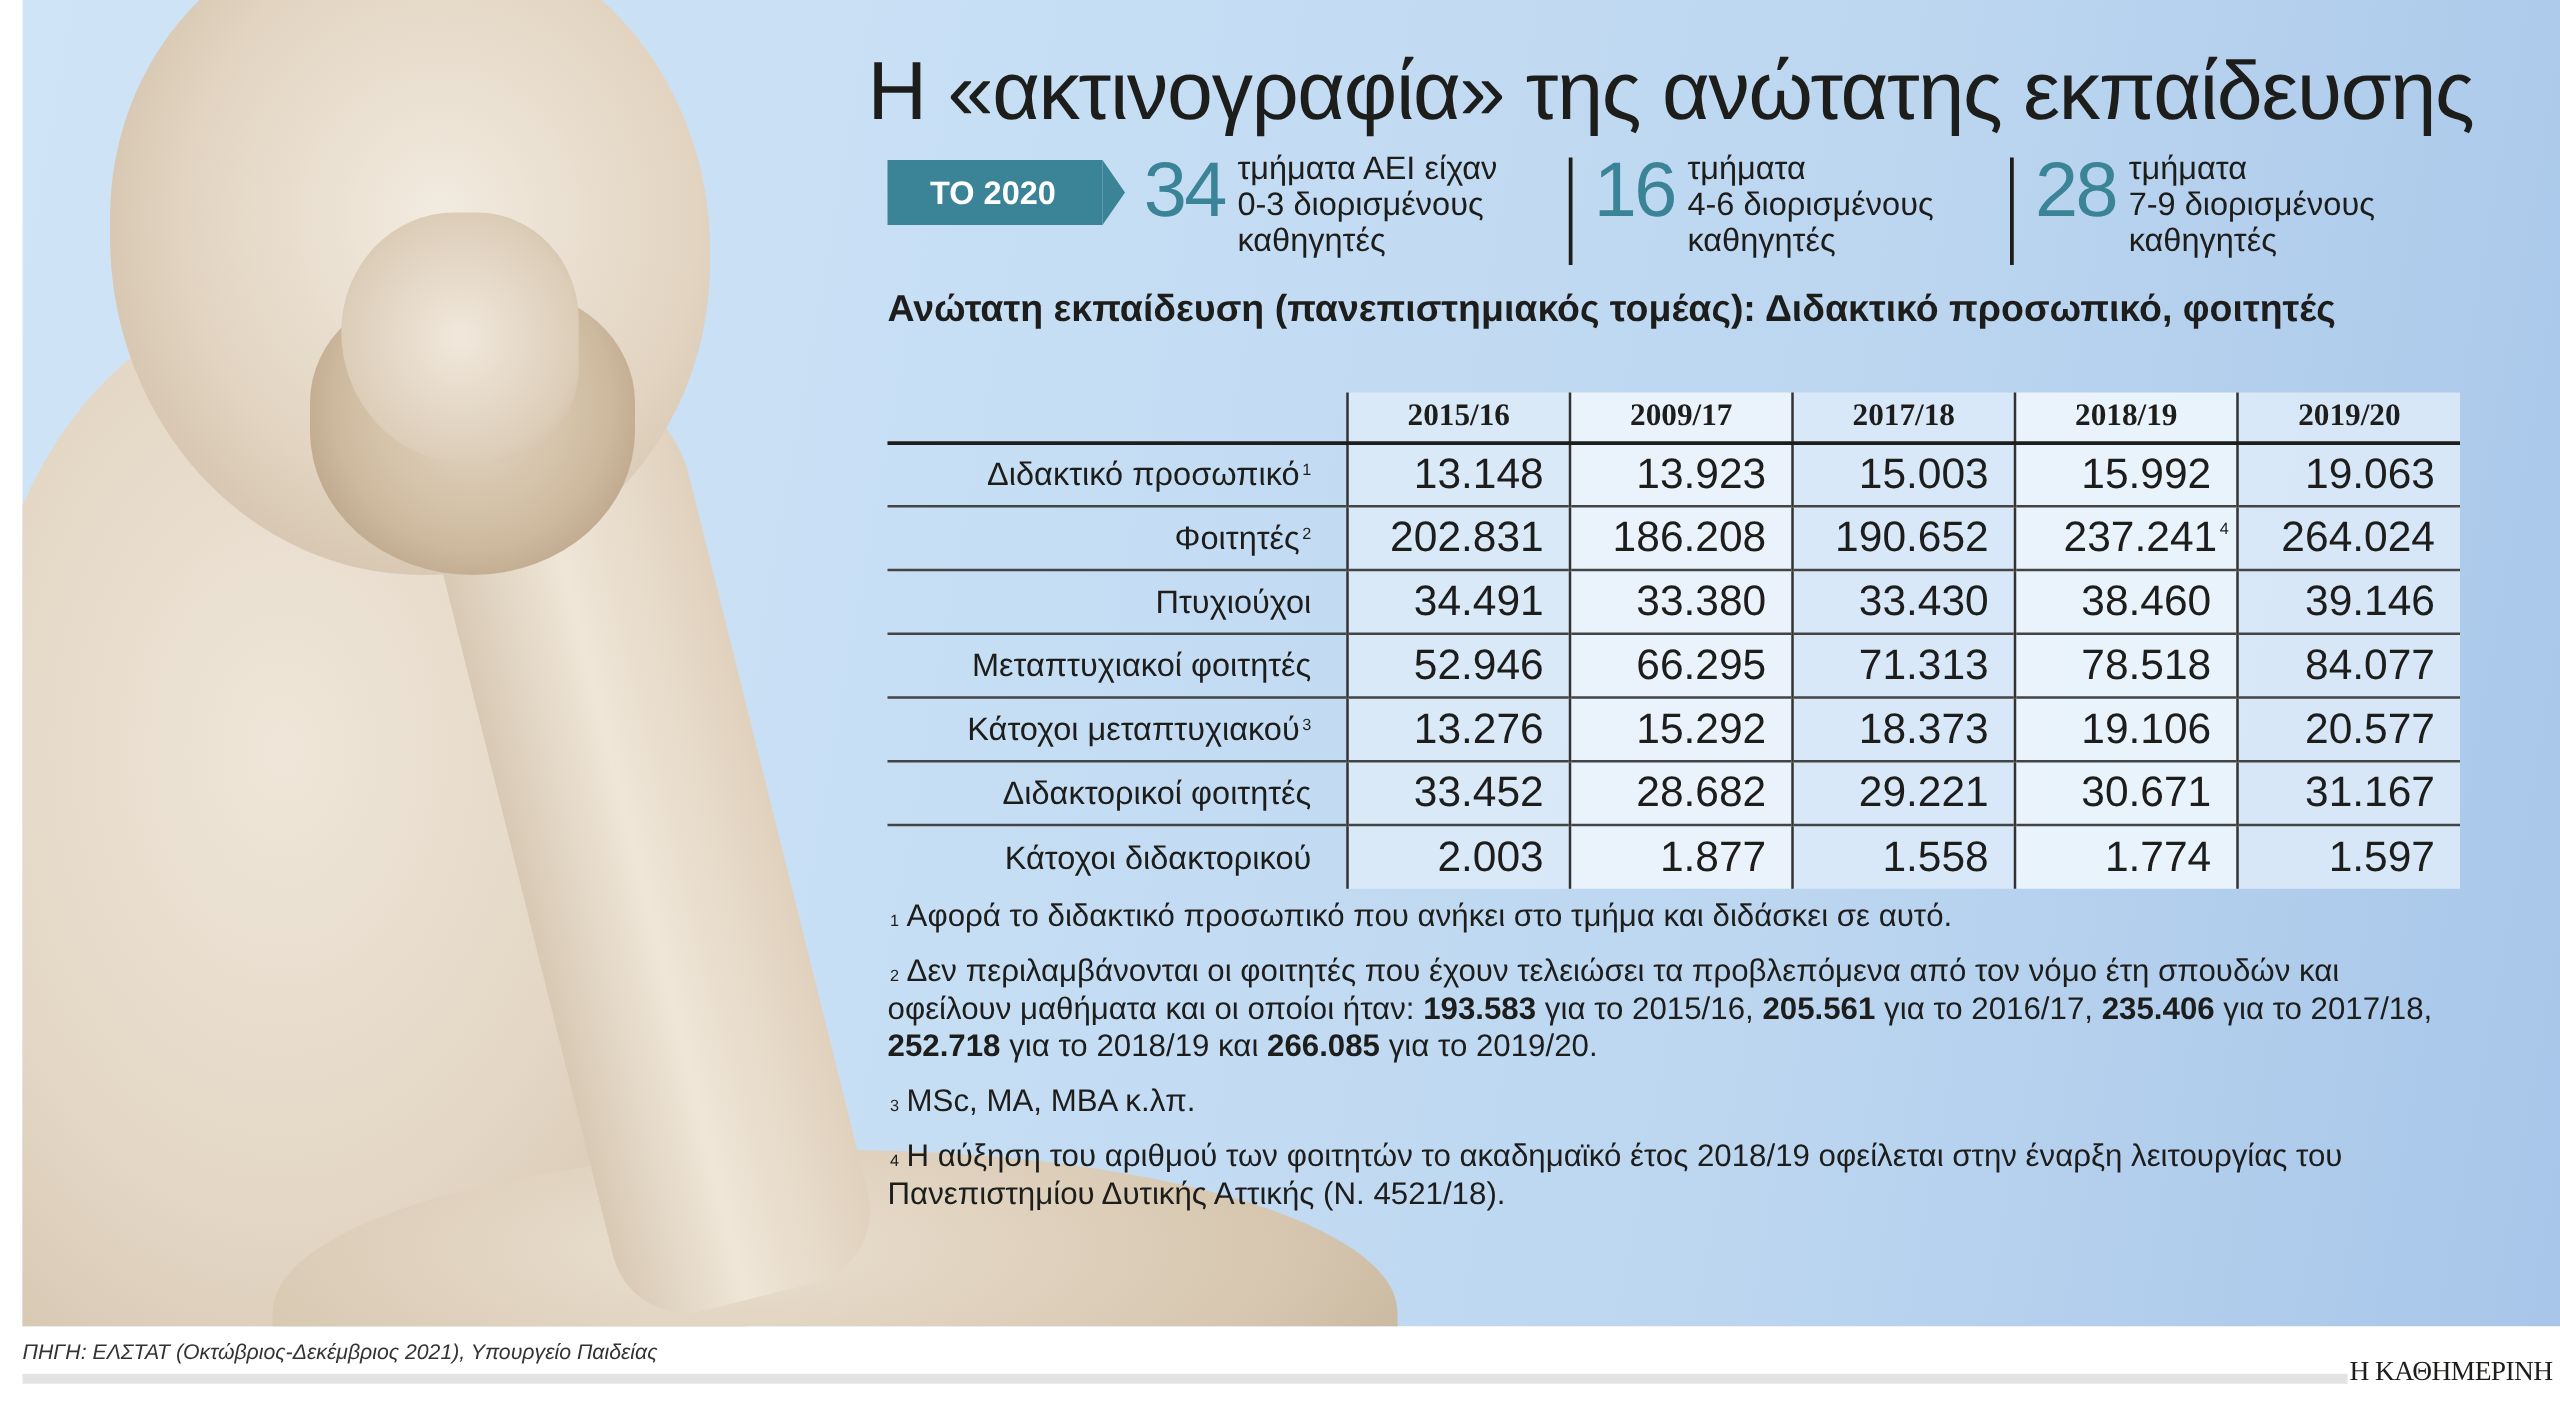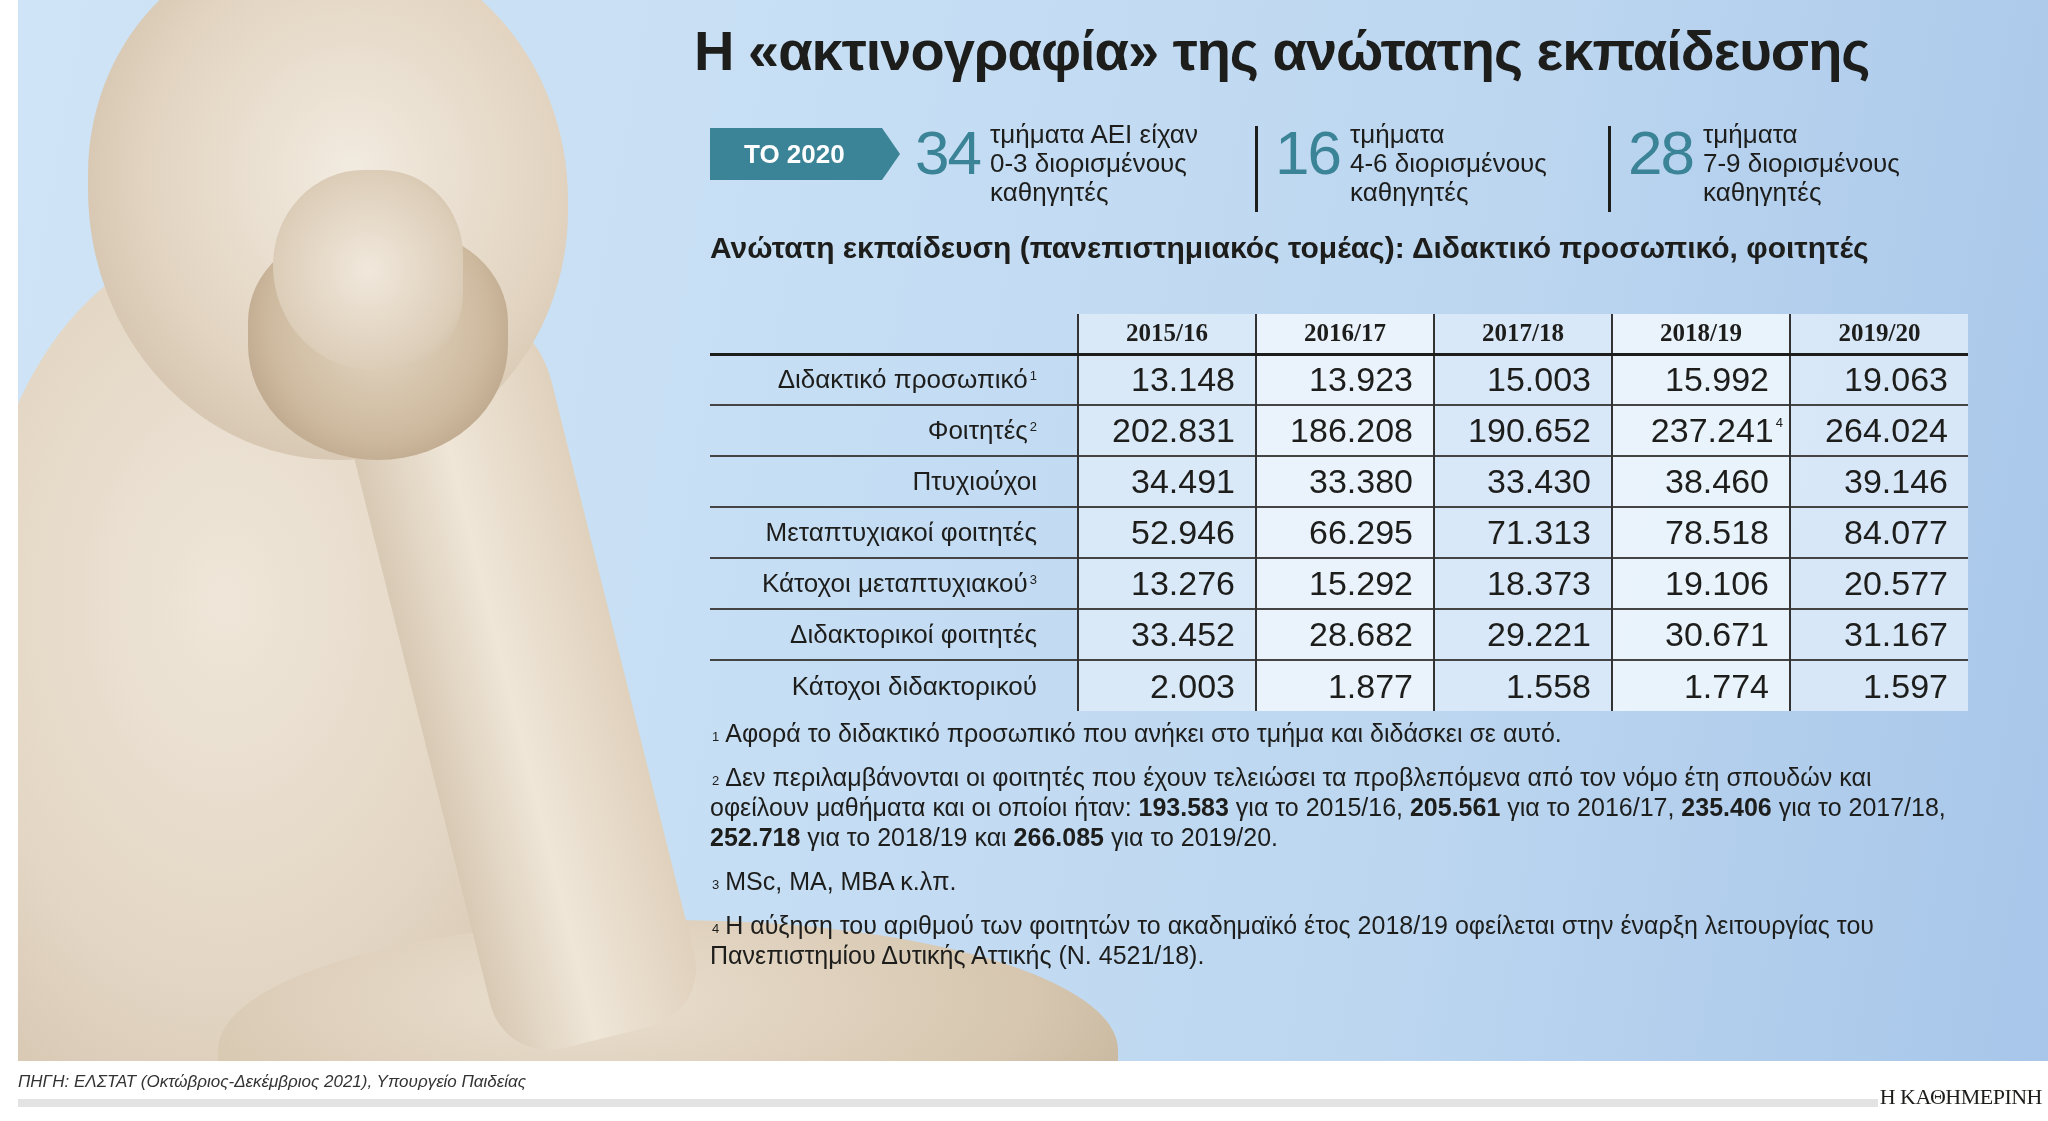"Η «ακτινογραφία» της ανώτατης" .title { font-size: 56px -> 66px; font-weight: bold -> normal; top: 18px -> 34px }
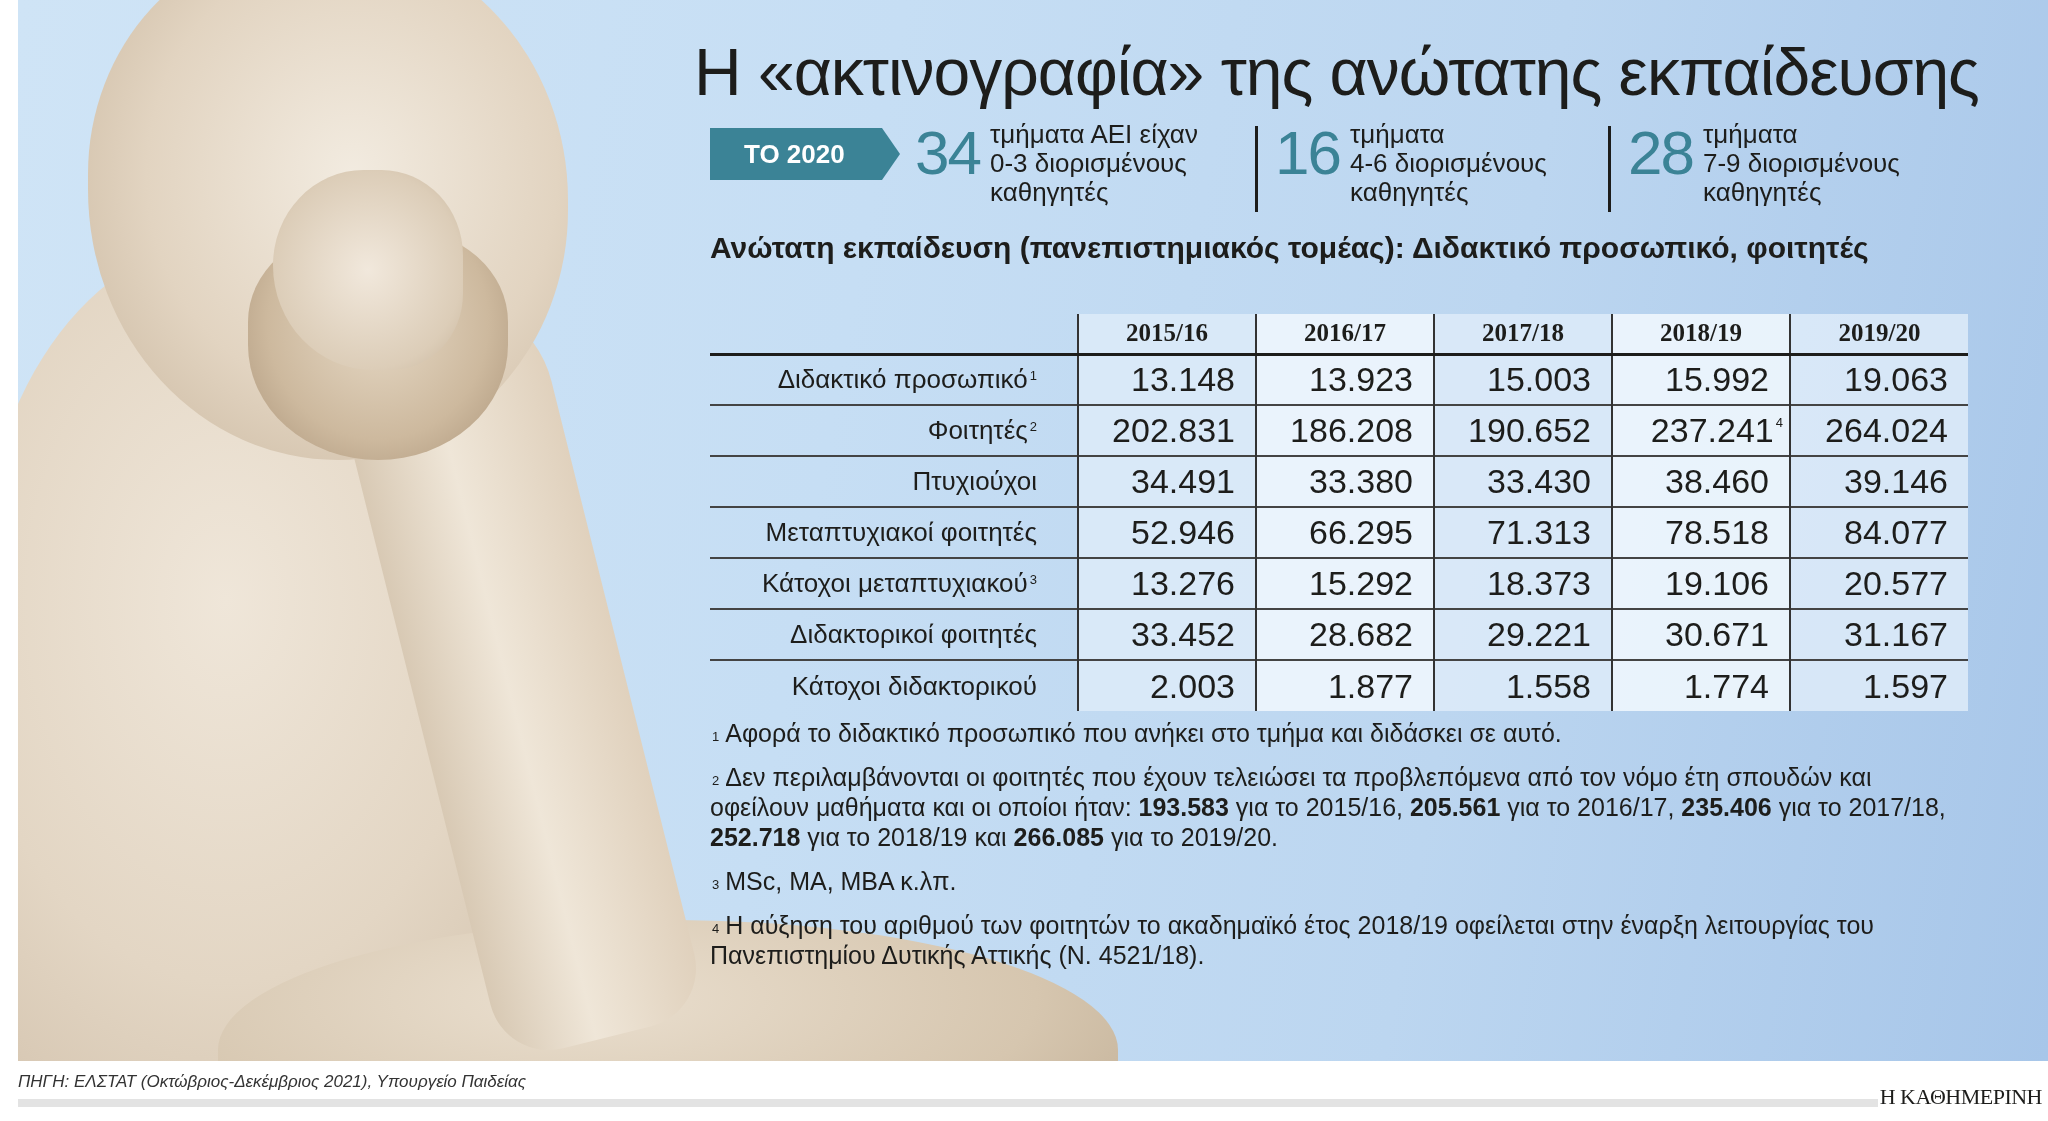"2016/17" th.col-b { text: 2016/17 -> 2009/17 }
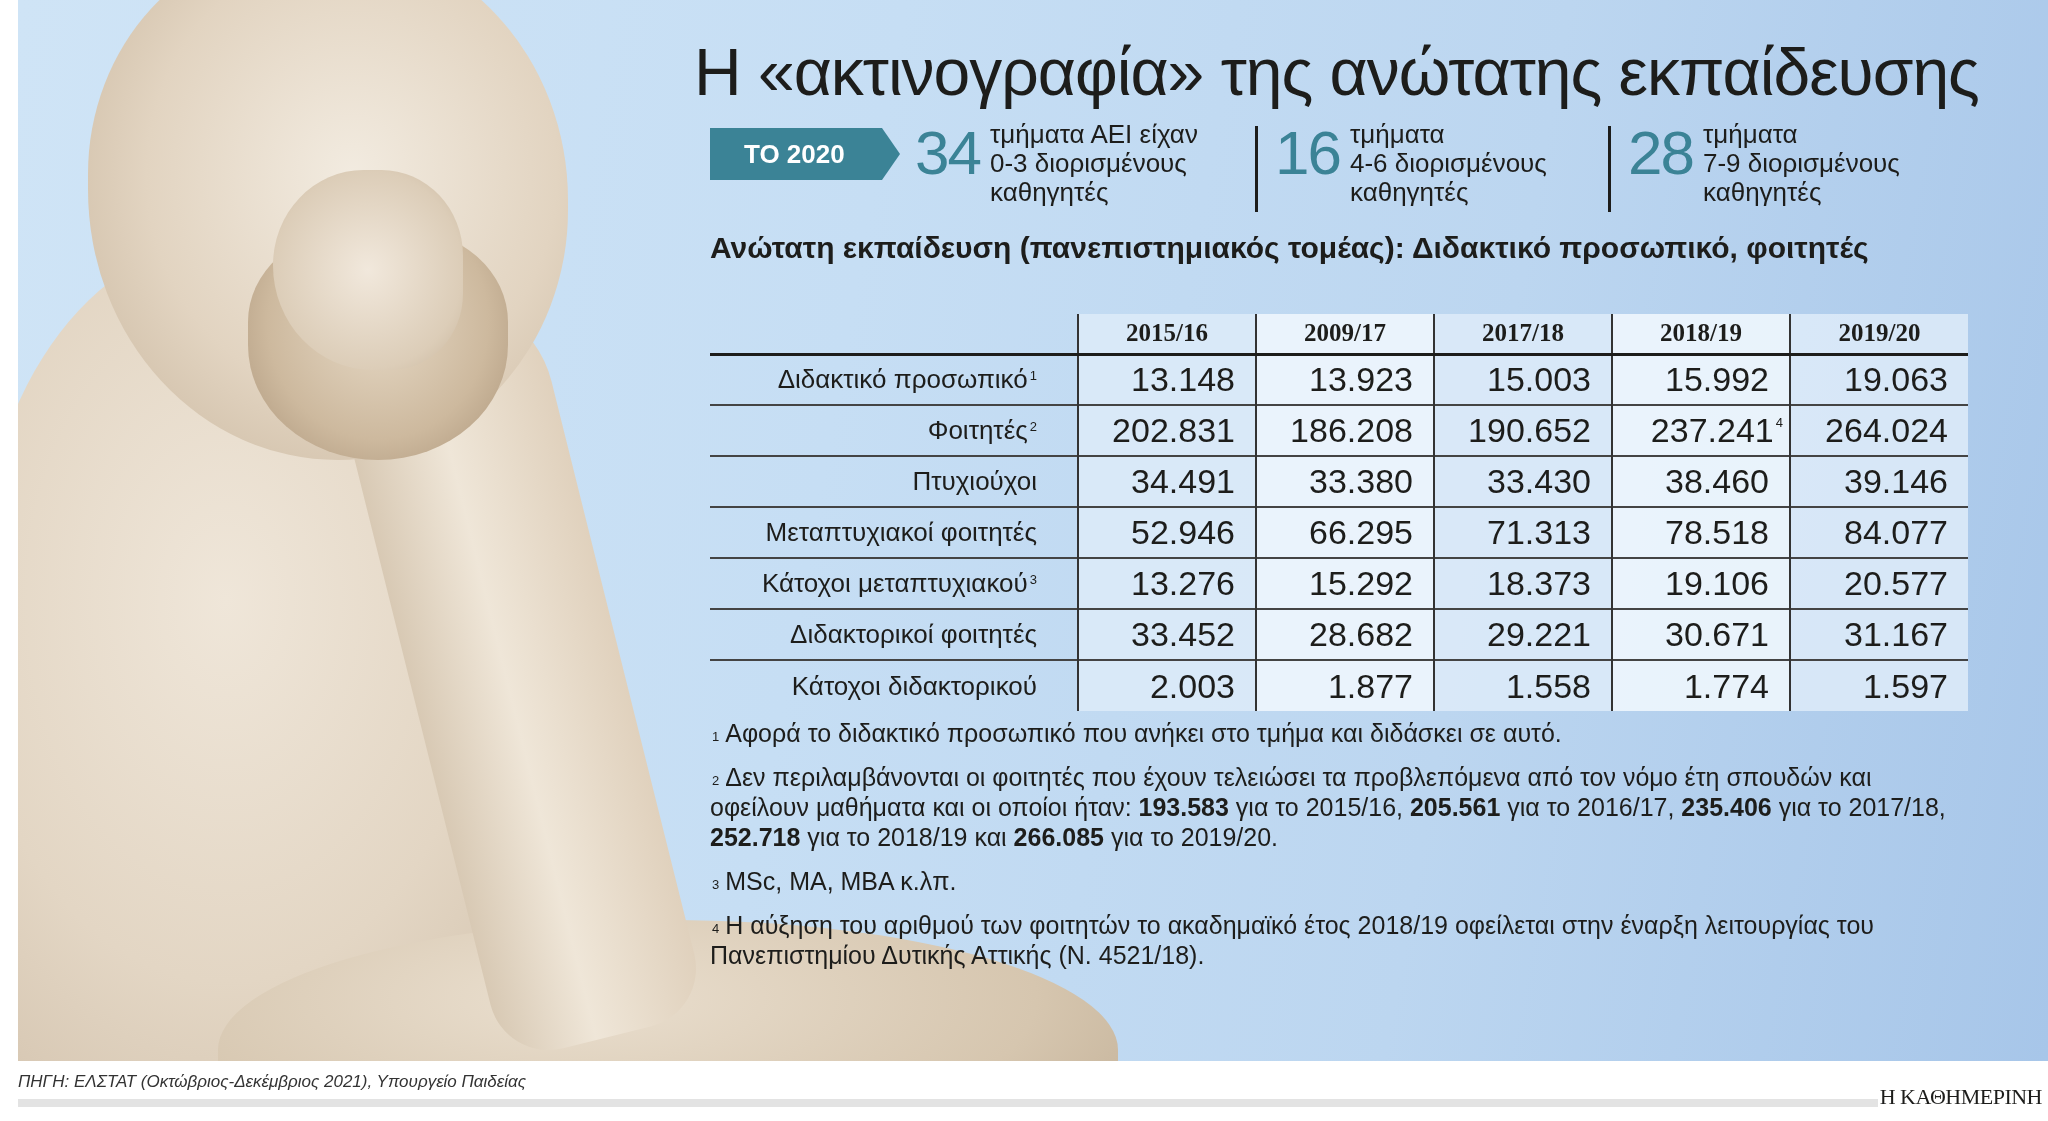"Διδακτικό προσωπικό 1" table.data td.label { padding-right: 40px -> 28px }
